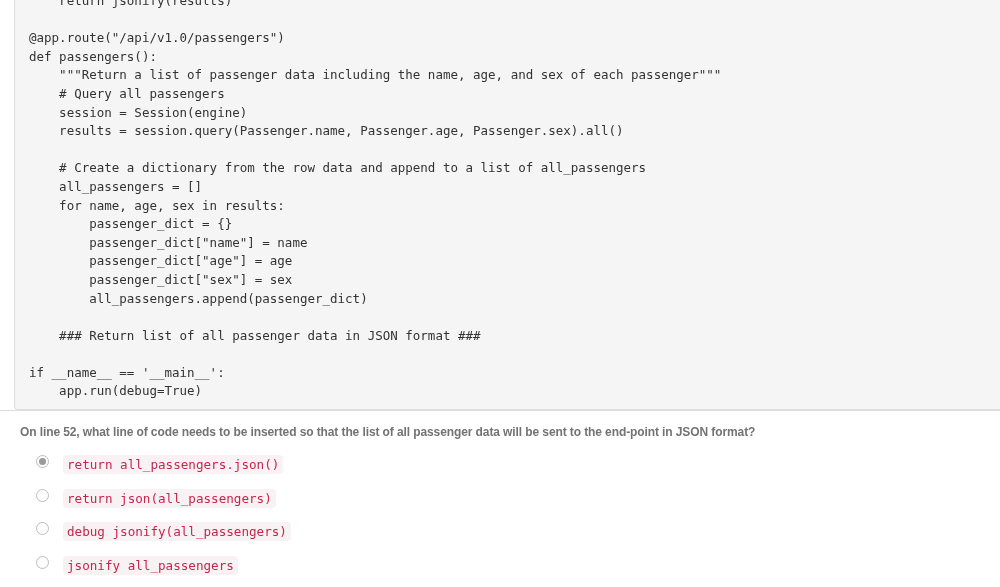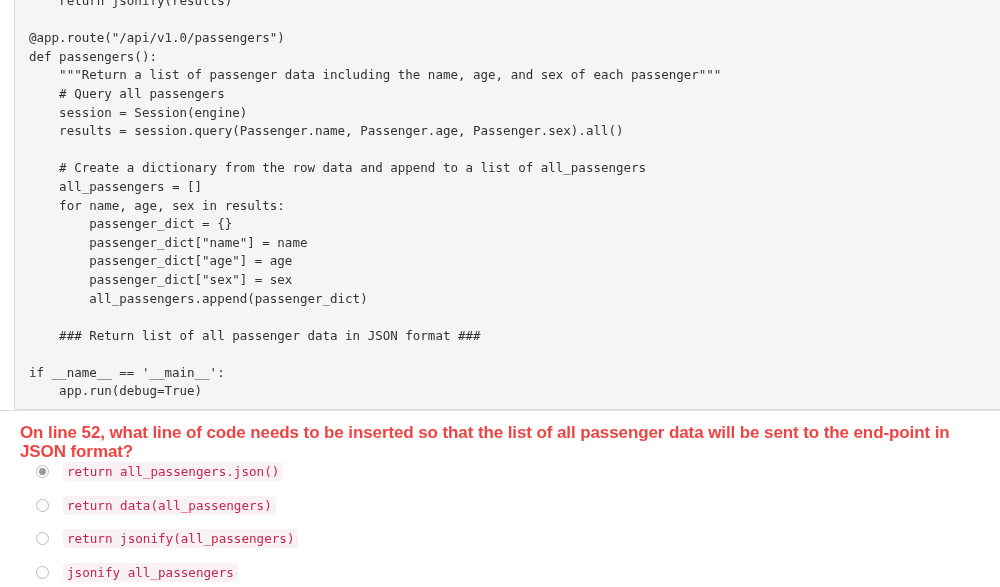"On line 52, what line" .question { color: #ef4444 -> #737373; font-size: 17px -> 12px }
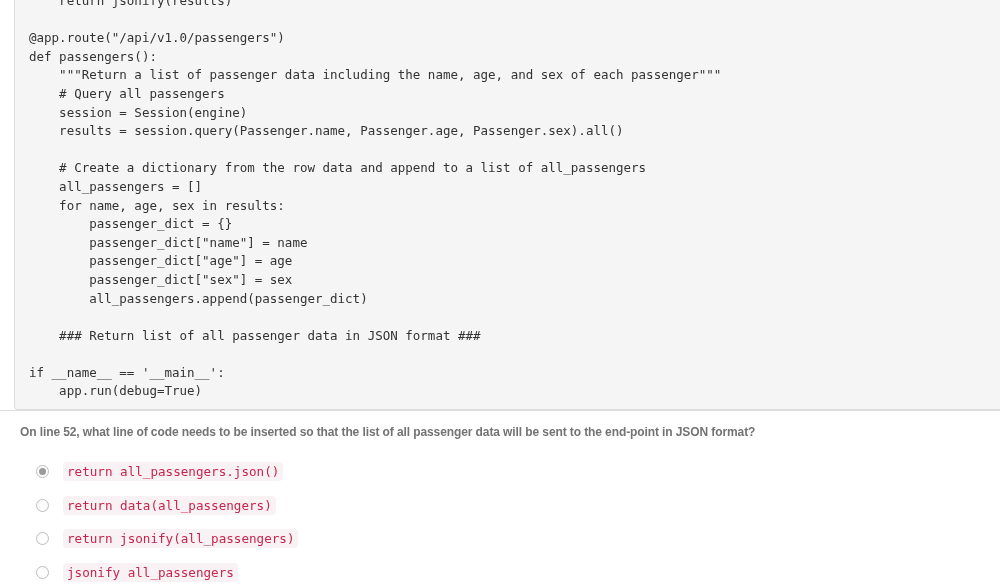"return all_passengers.json()" .option-row { align-items: center -> flex-start }
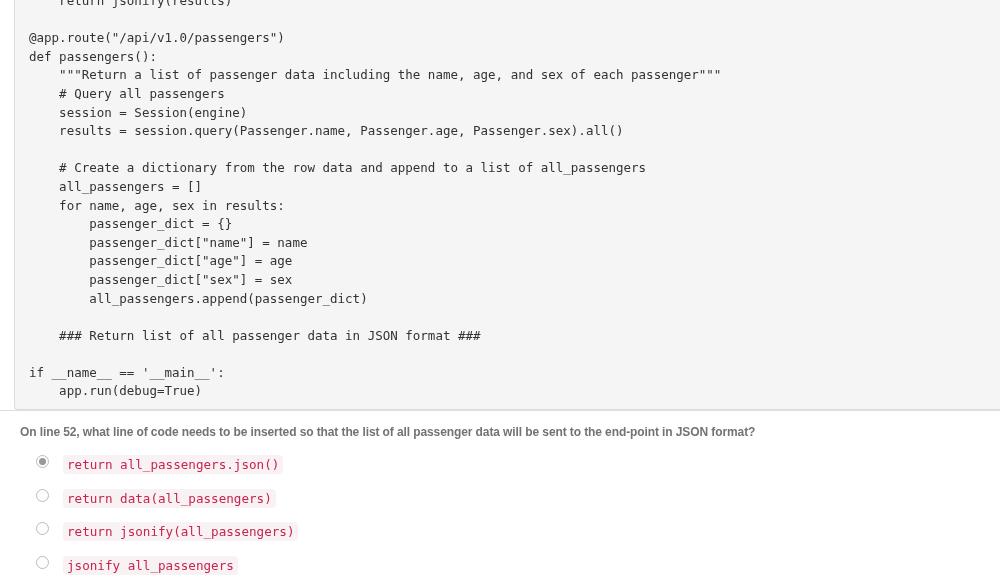"return data(all_passengers)" code.option-code { text: data -> json }
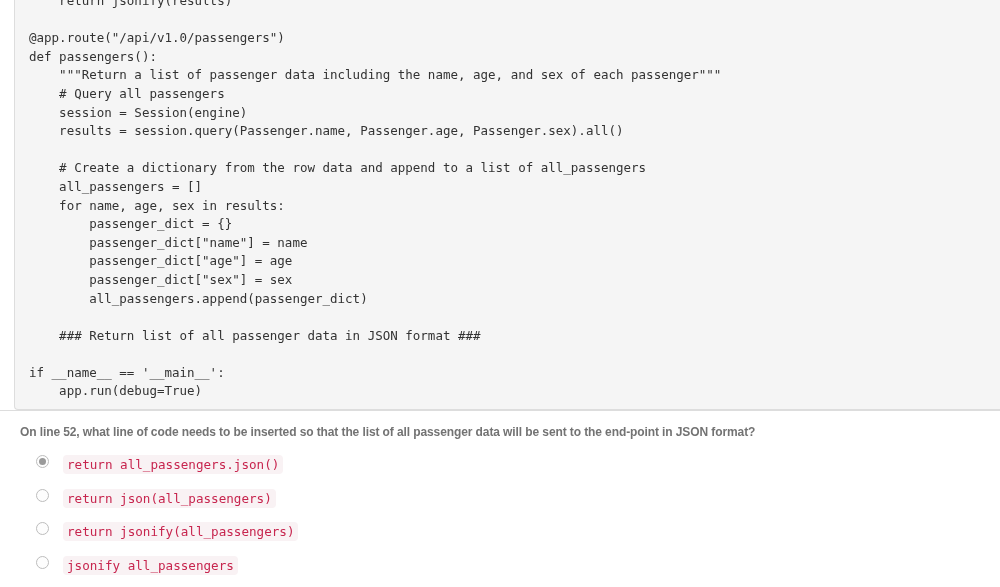"return jsonify(all_passengers)" code.option-code { text: return -> debug }
